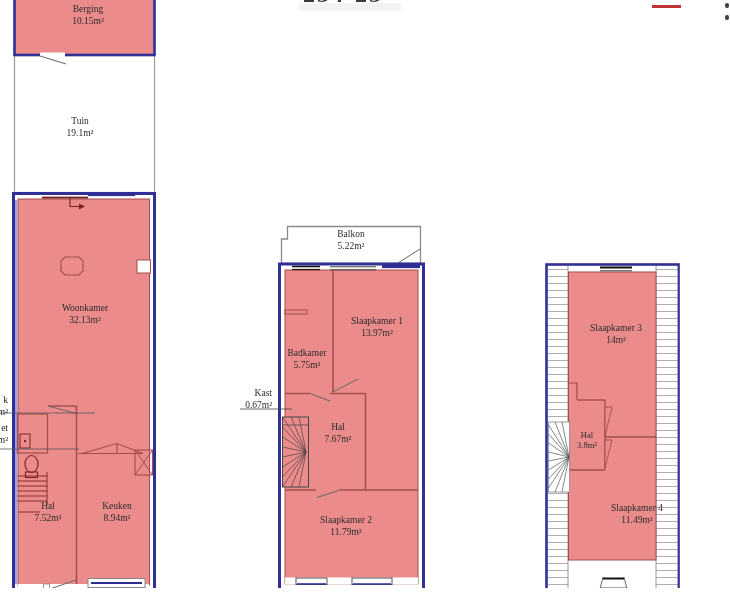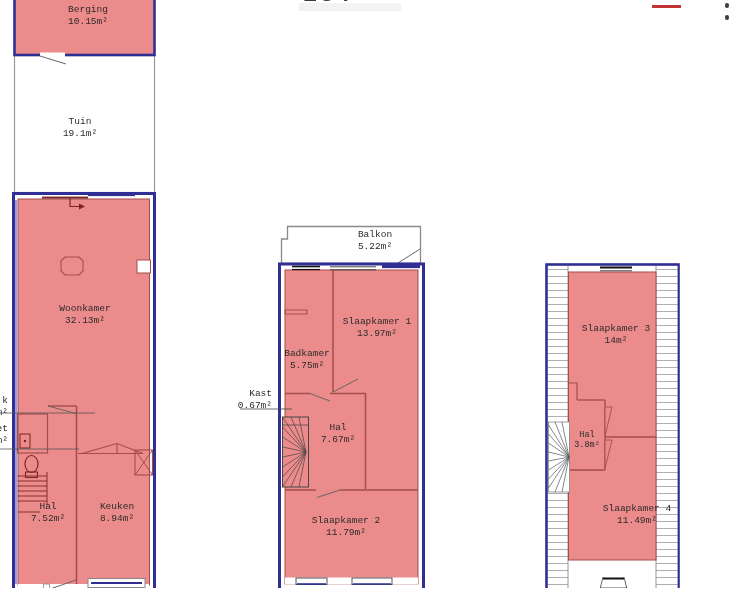"Berging" #stage { font-family: Liberation Mono, monospace -> Liberation Serif, serif }
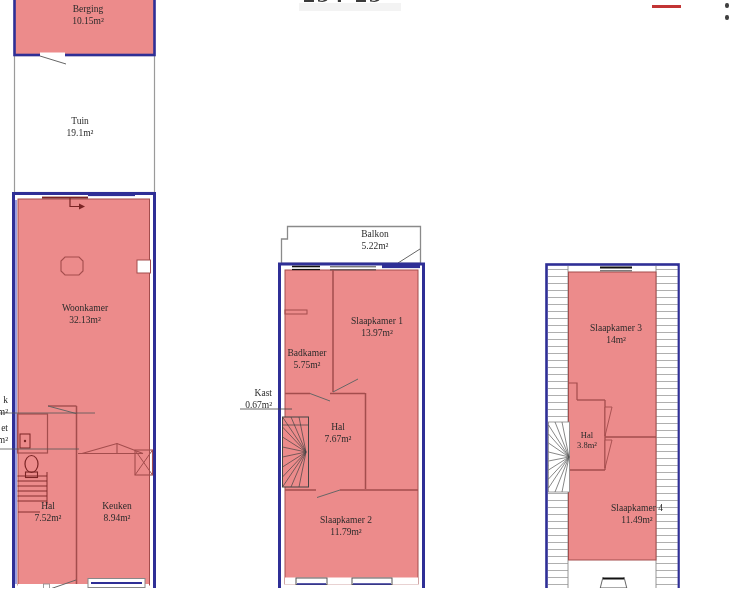"Balkon" #lbl-balkon { margin-left: 24px -> none }
